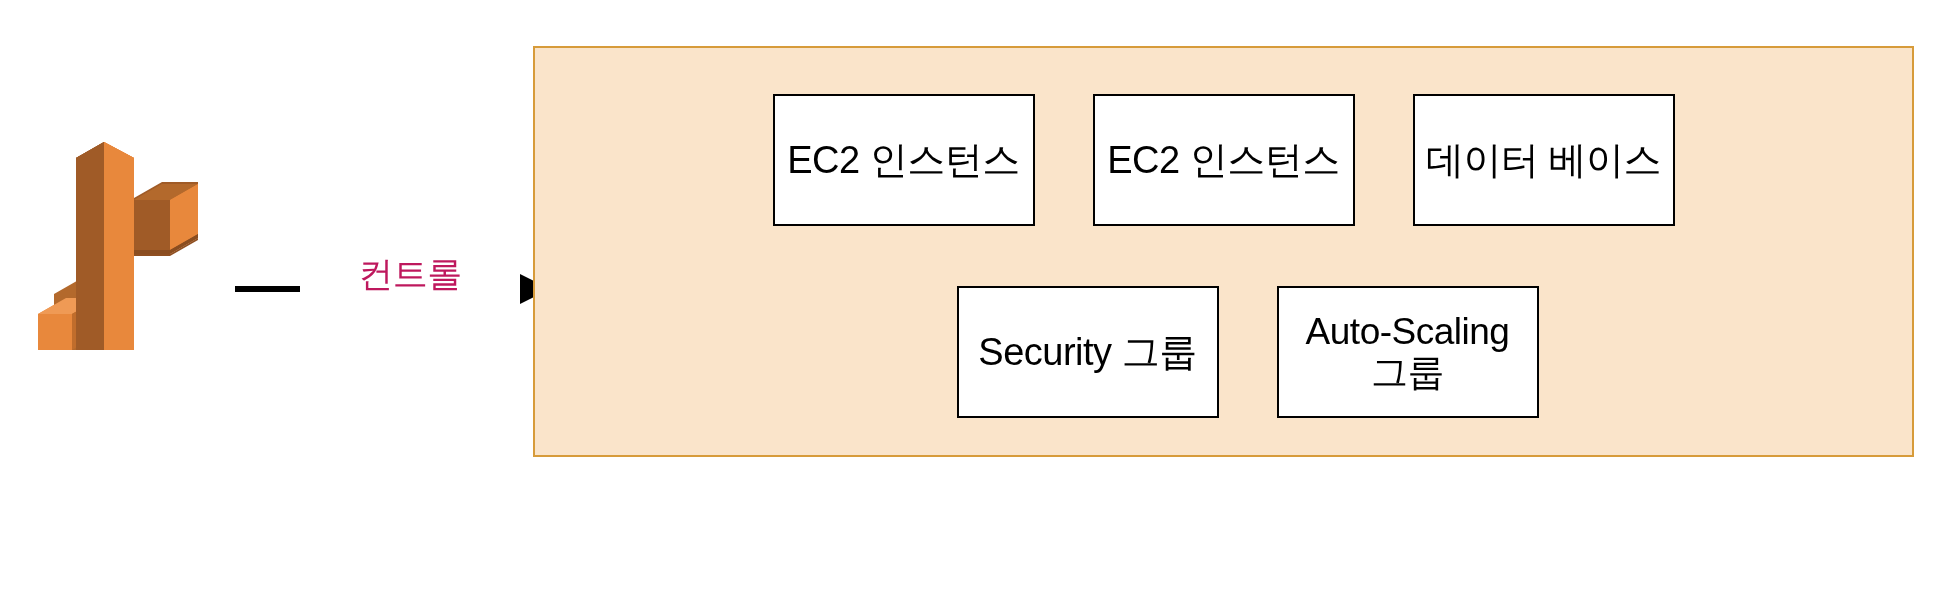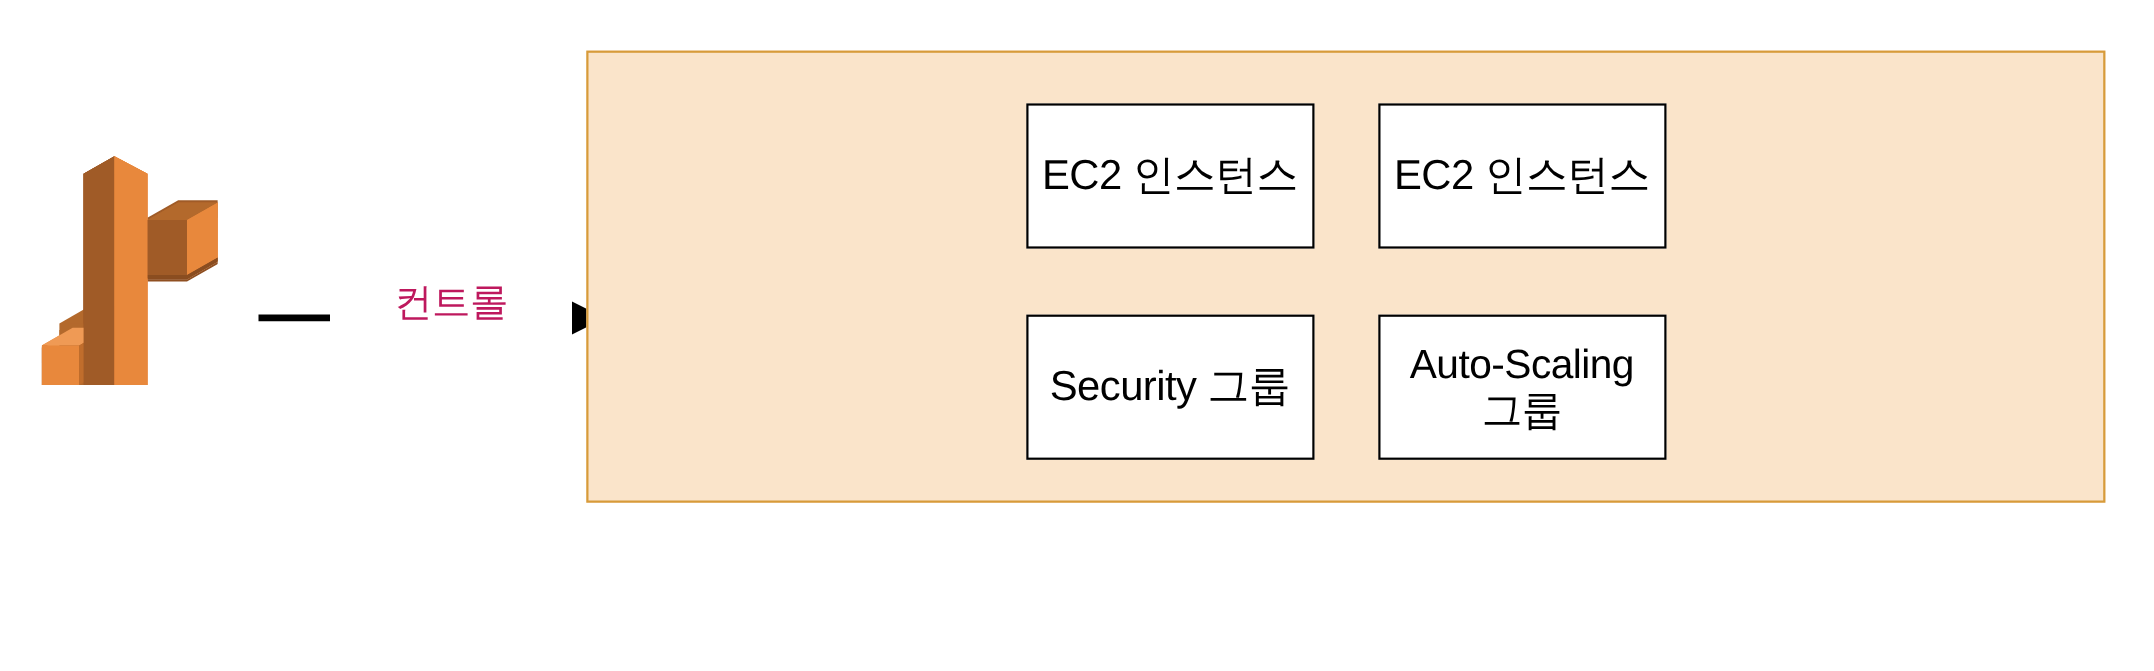"데이터 베이스" div.resource-box { html: none -> <div>데이터 베이스</div> }
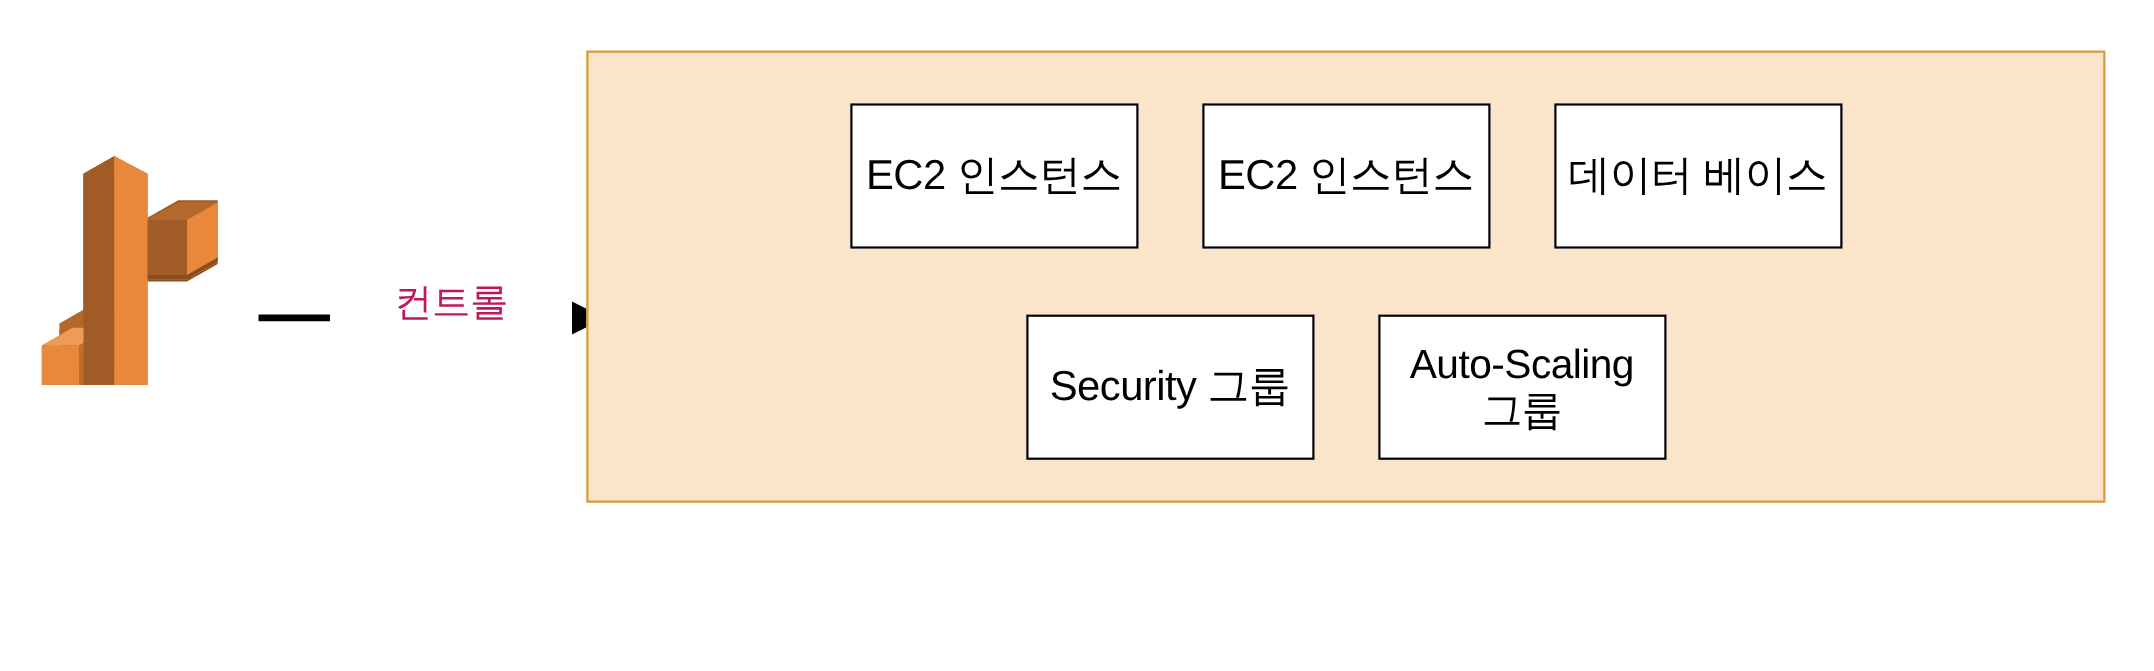"Security 그룹" #panel-row-2 { margin-left: none -> 24px }
